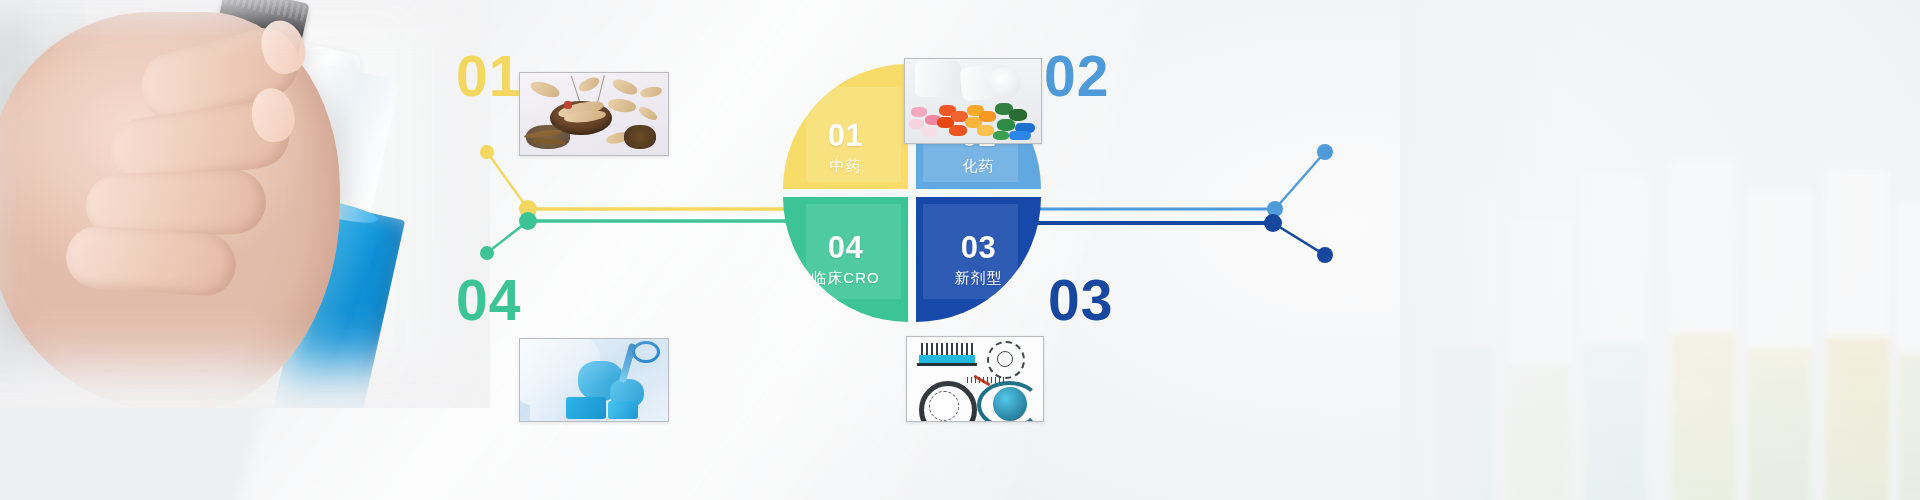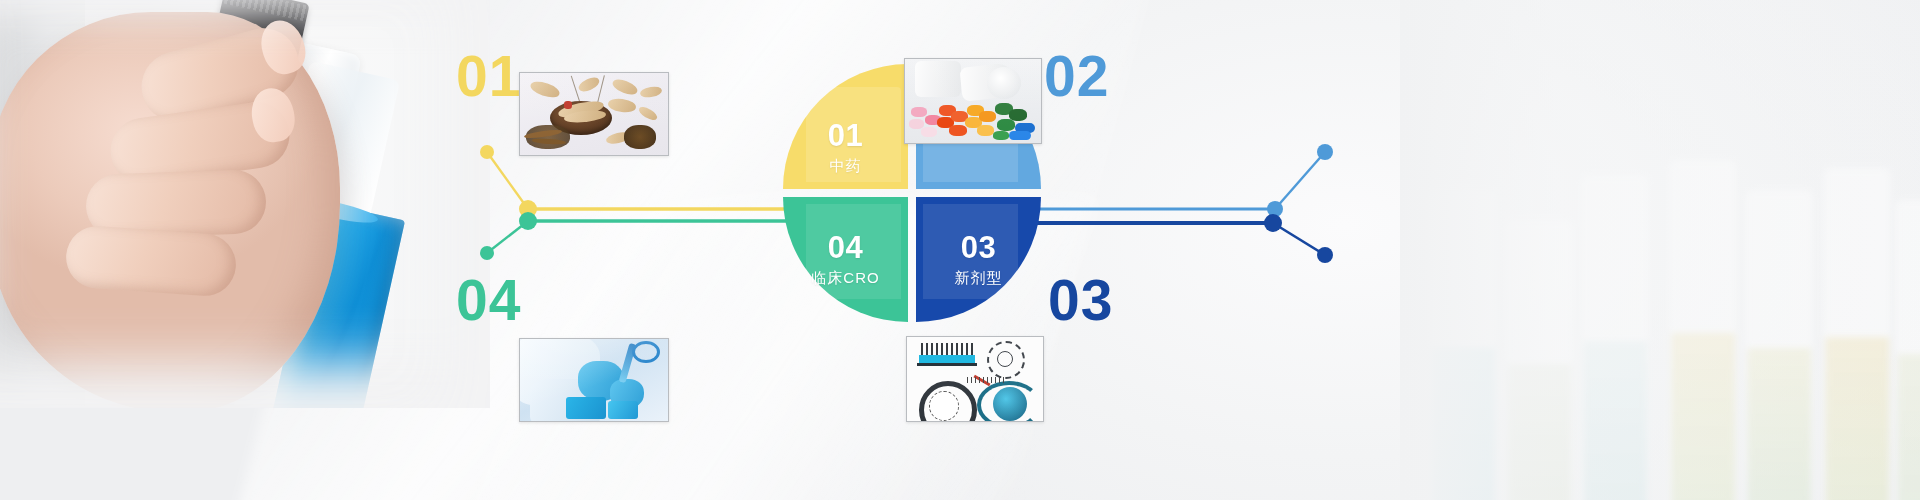"化药" div.qlabel { html: none -> <div> <div>02</div> <div>化药</div> </div> }
